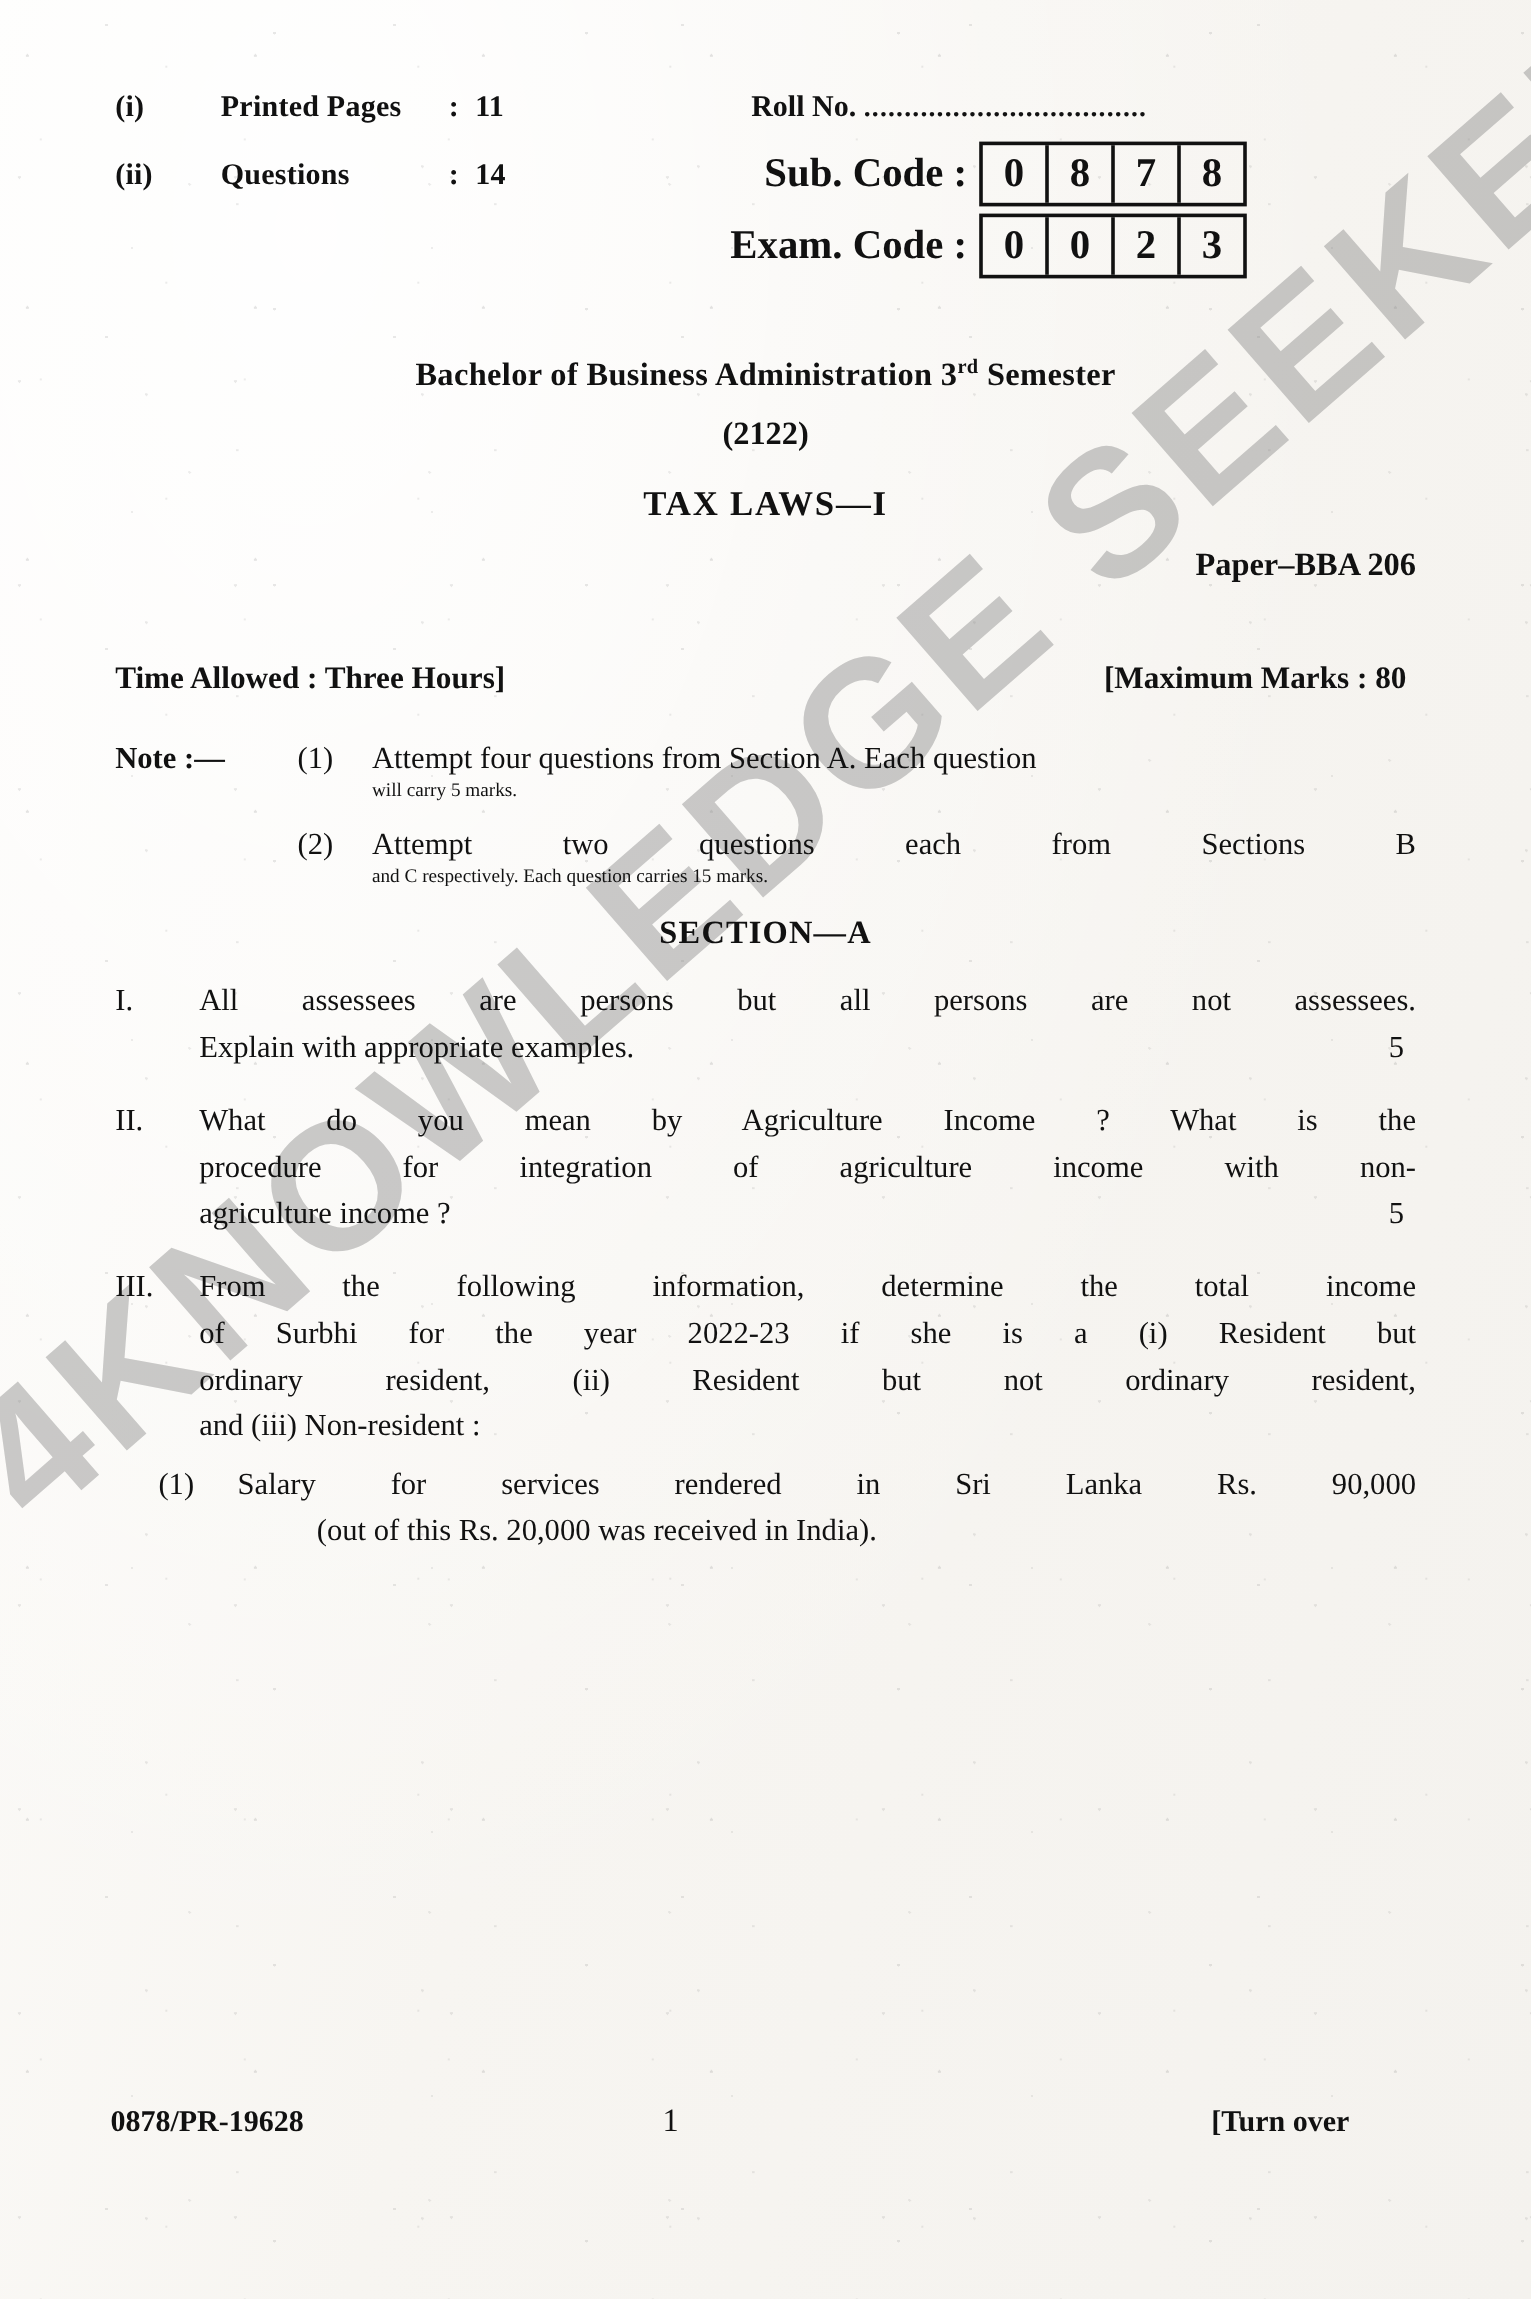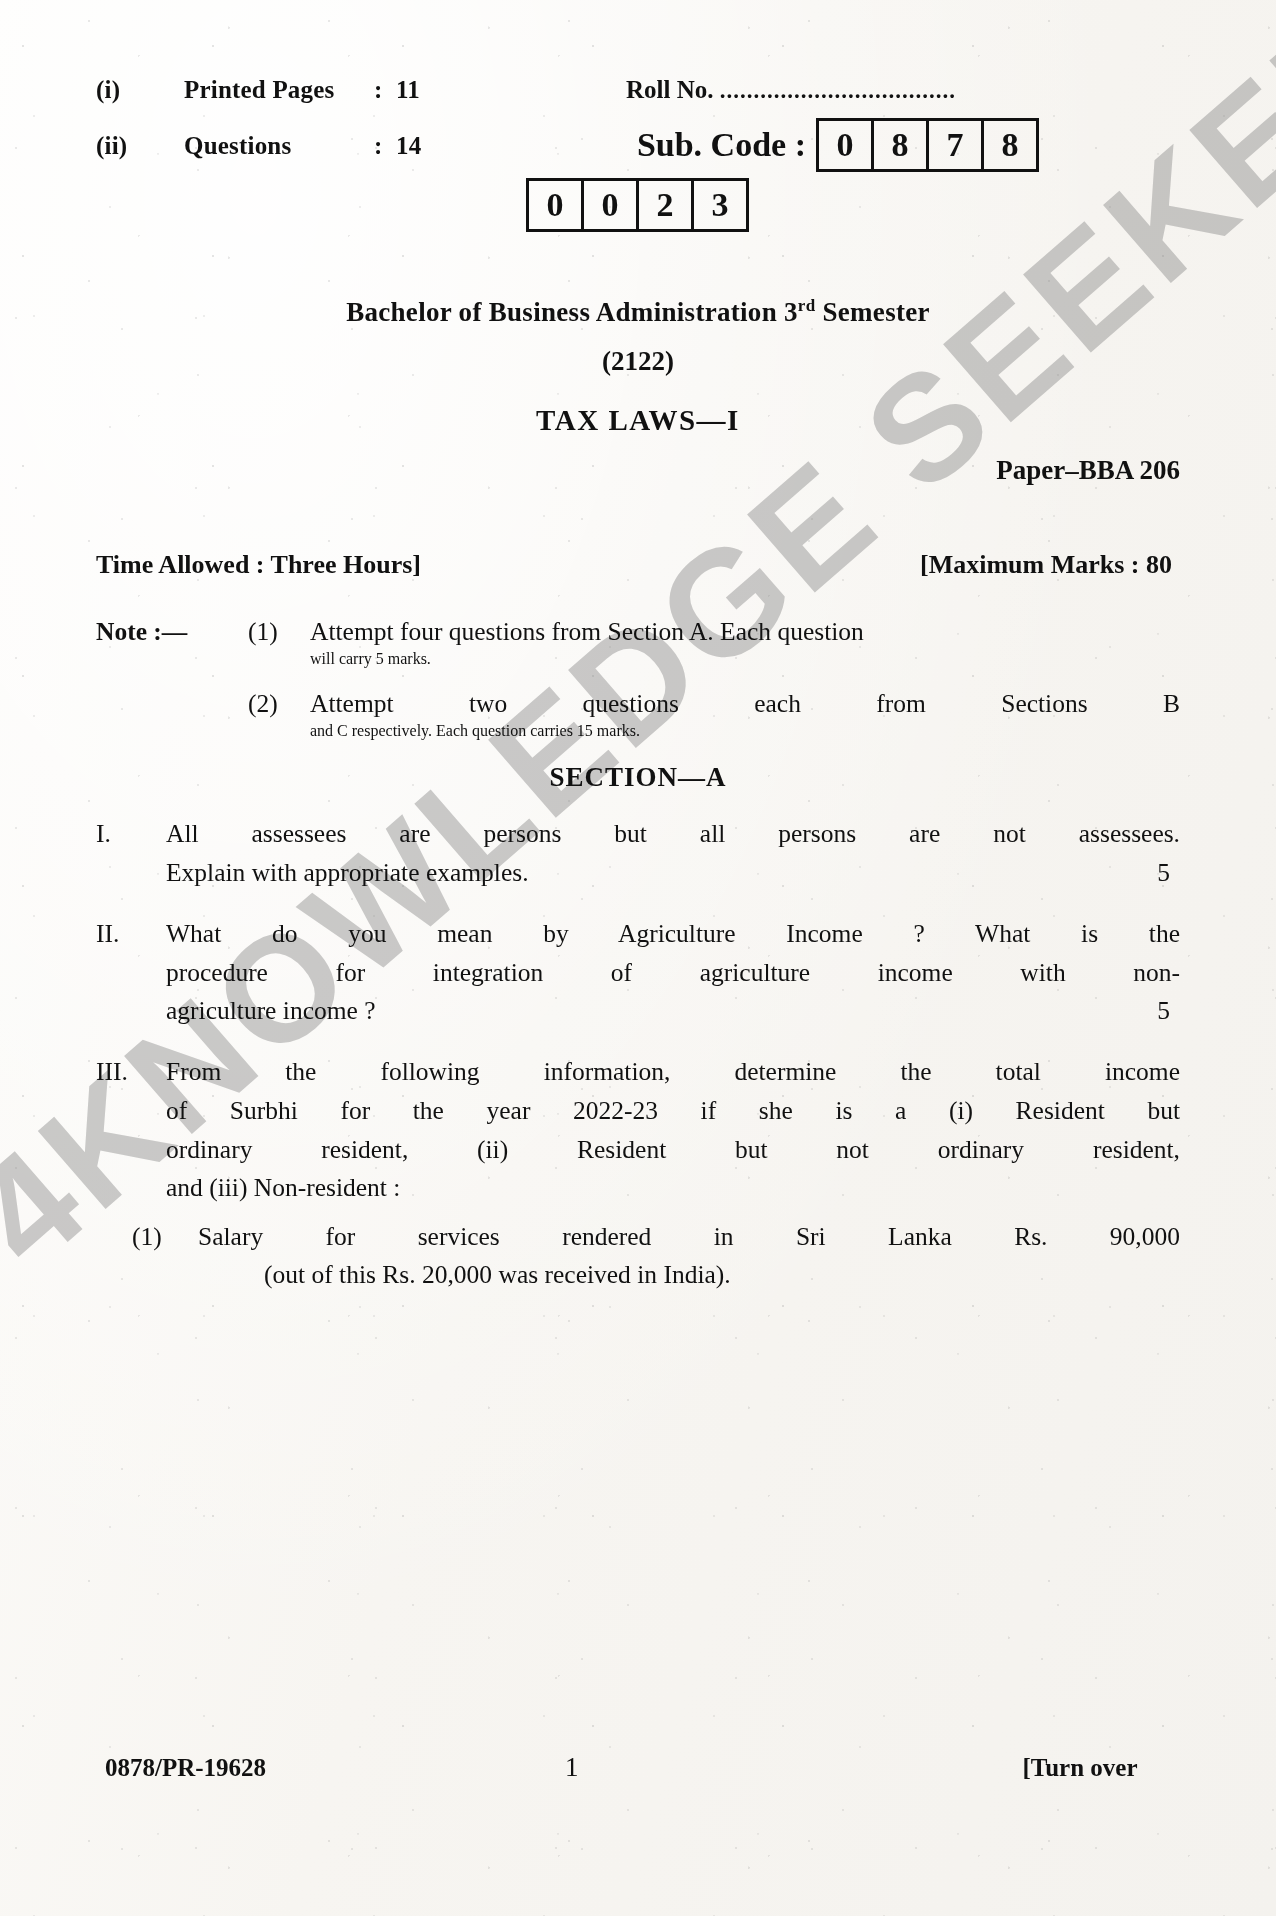"Exam. Code :" span.code-label { html: none -> <span>Exam. Code :</span> }
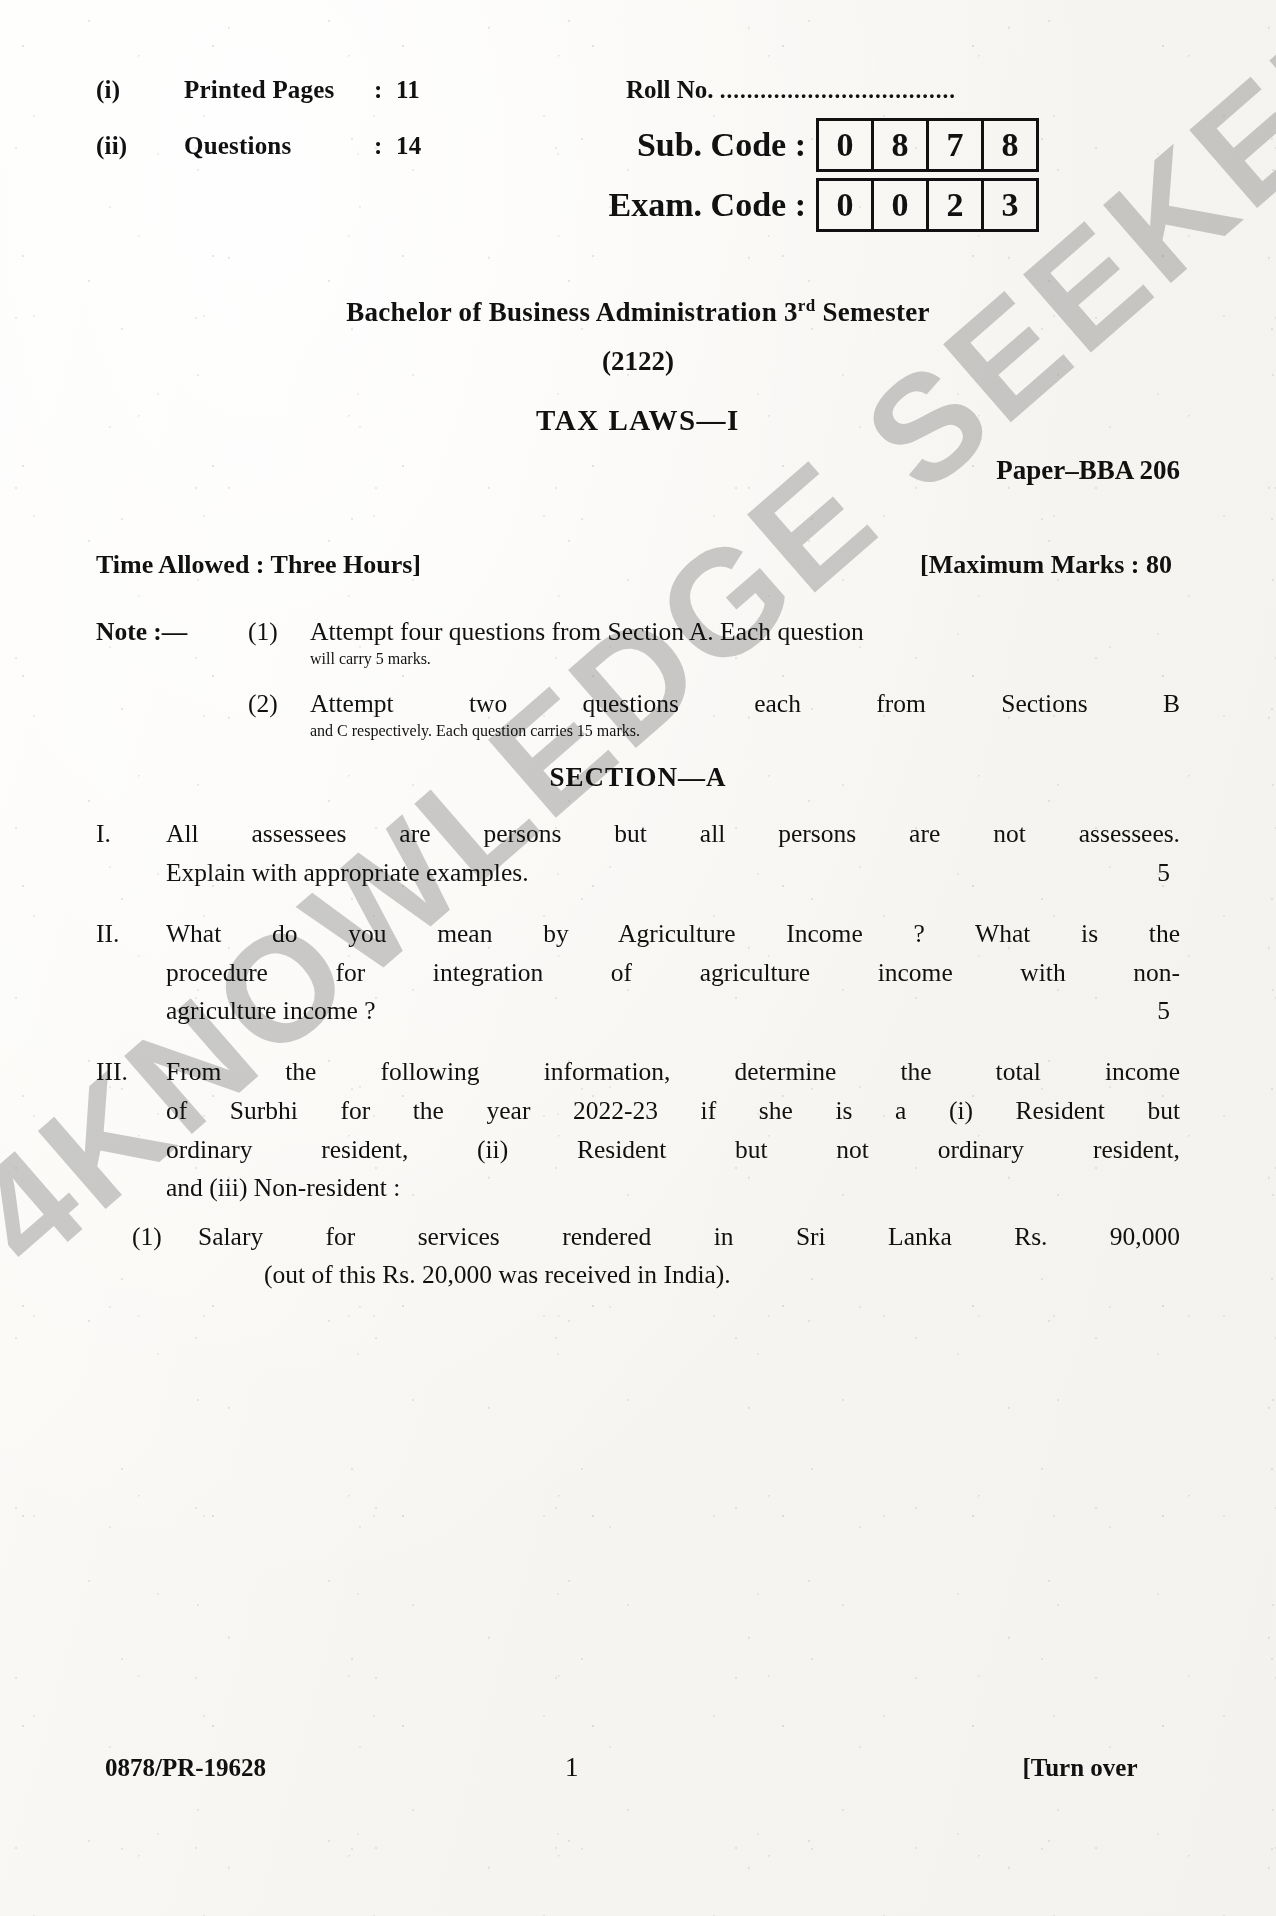"0878/PR-19628" .footer { left: 105px -> 92px }
